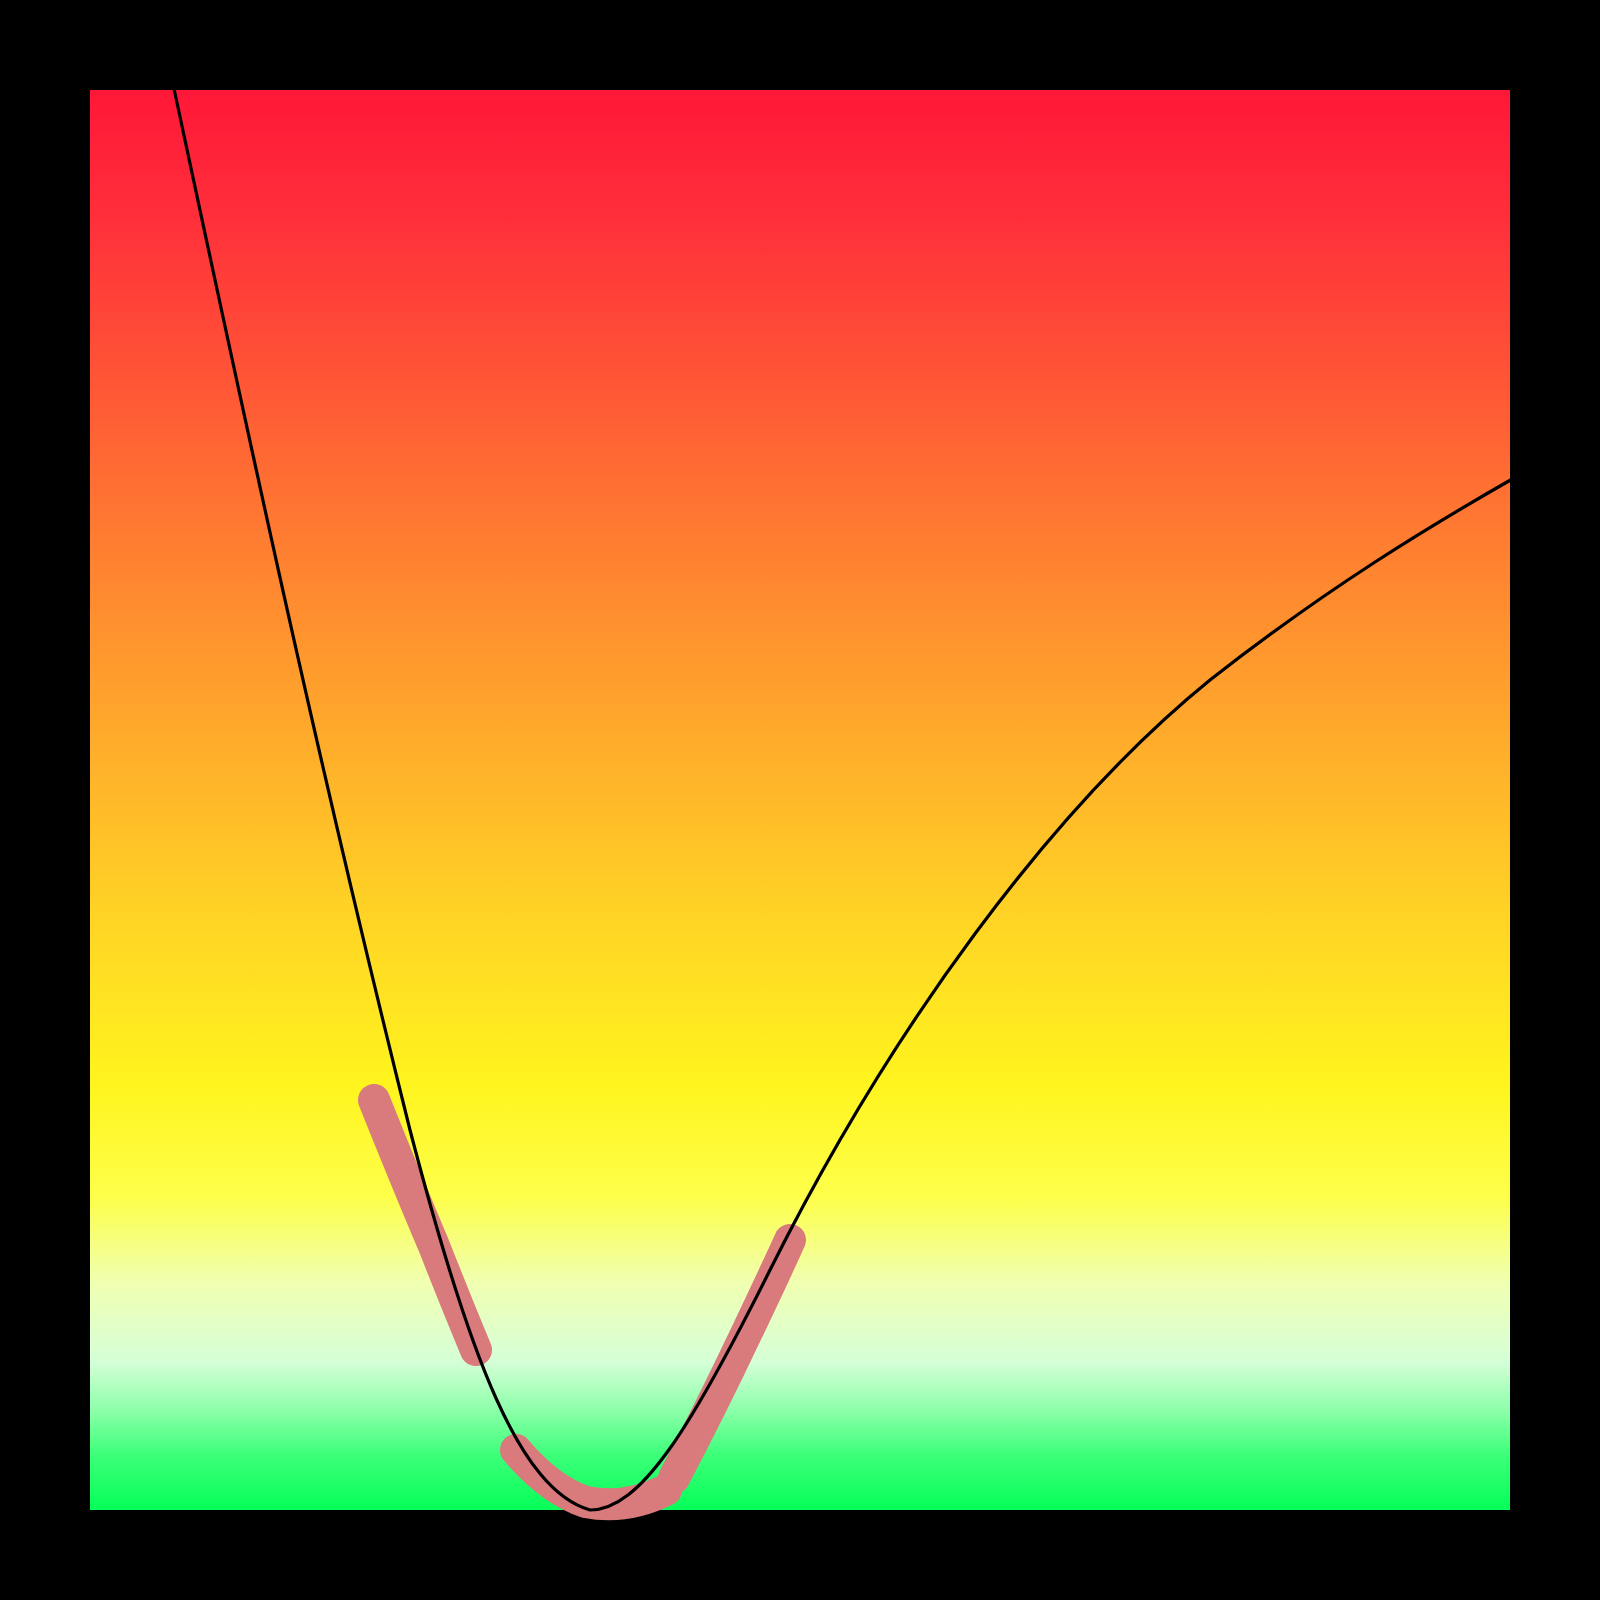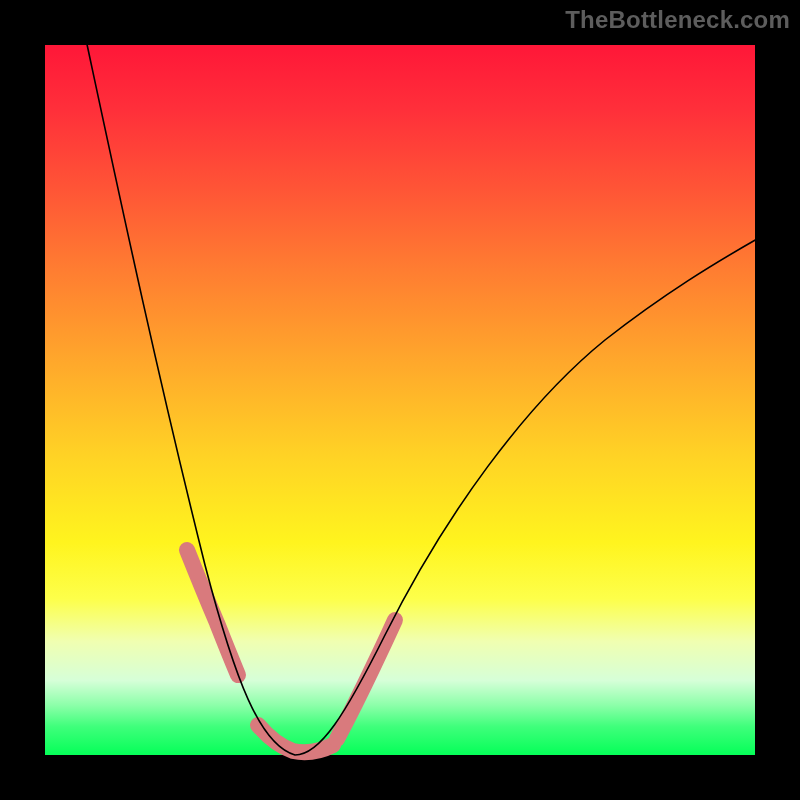"TheBottleneck.com" div.watermark { html: <div>TheBottleneck.com</div> -> none }
